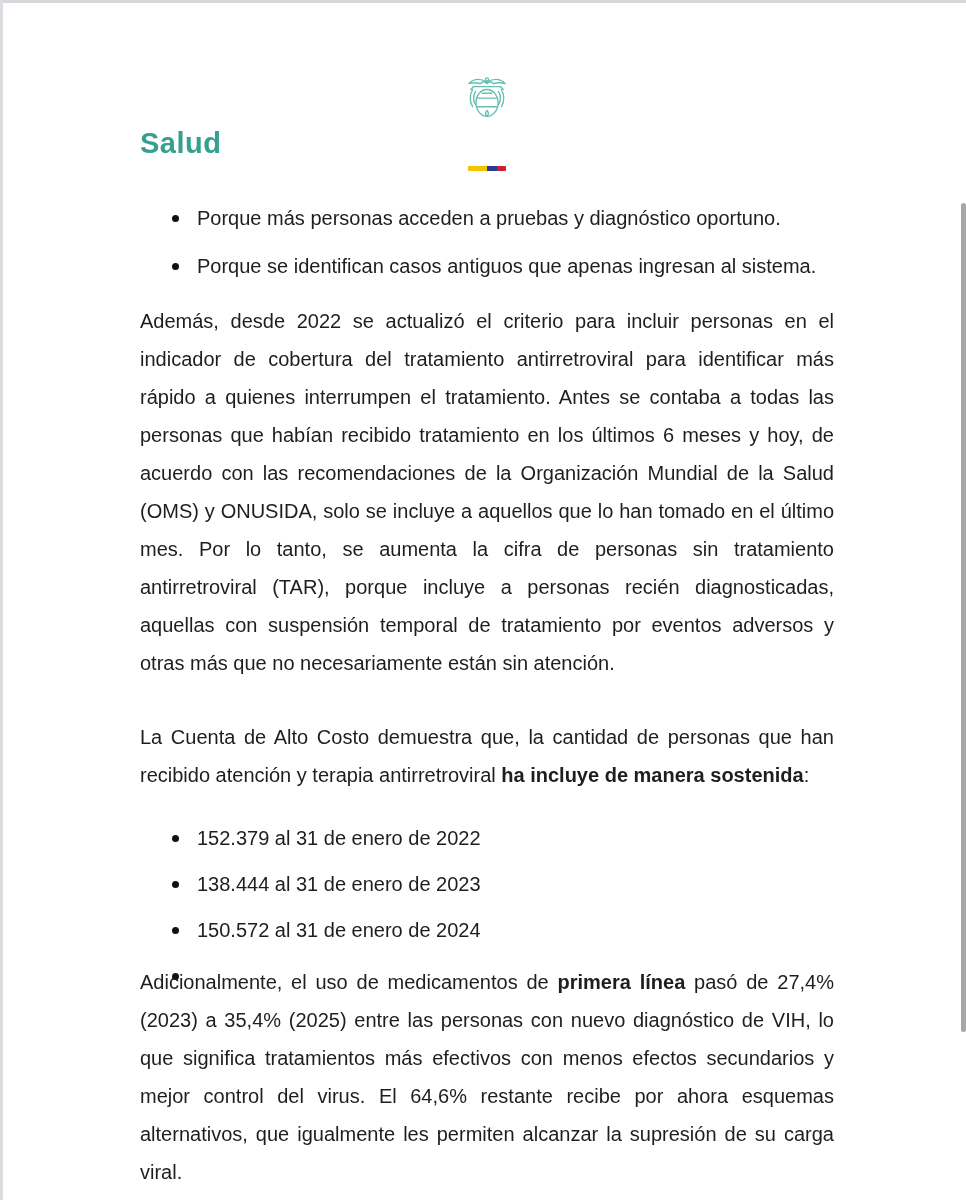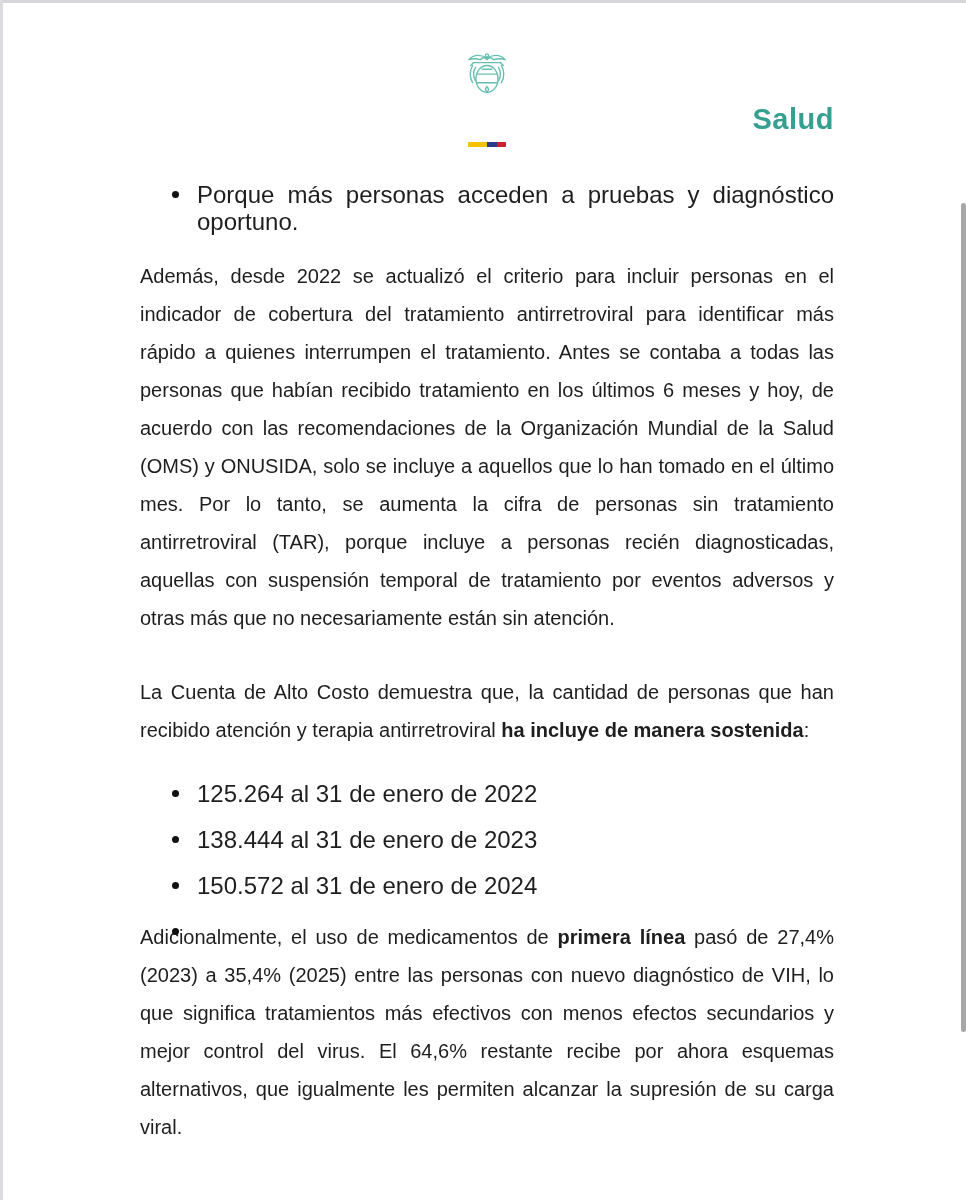"Salud" .logo-block { padding-top: 51px -> 75px; text-align: right -> left }
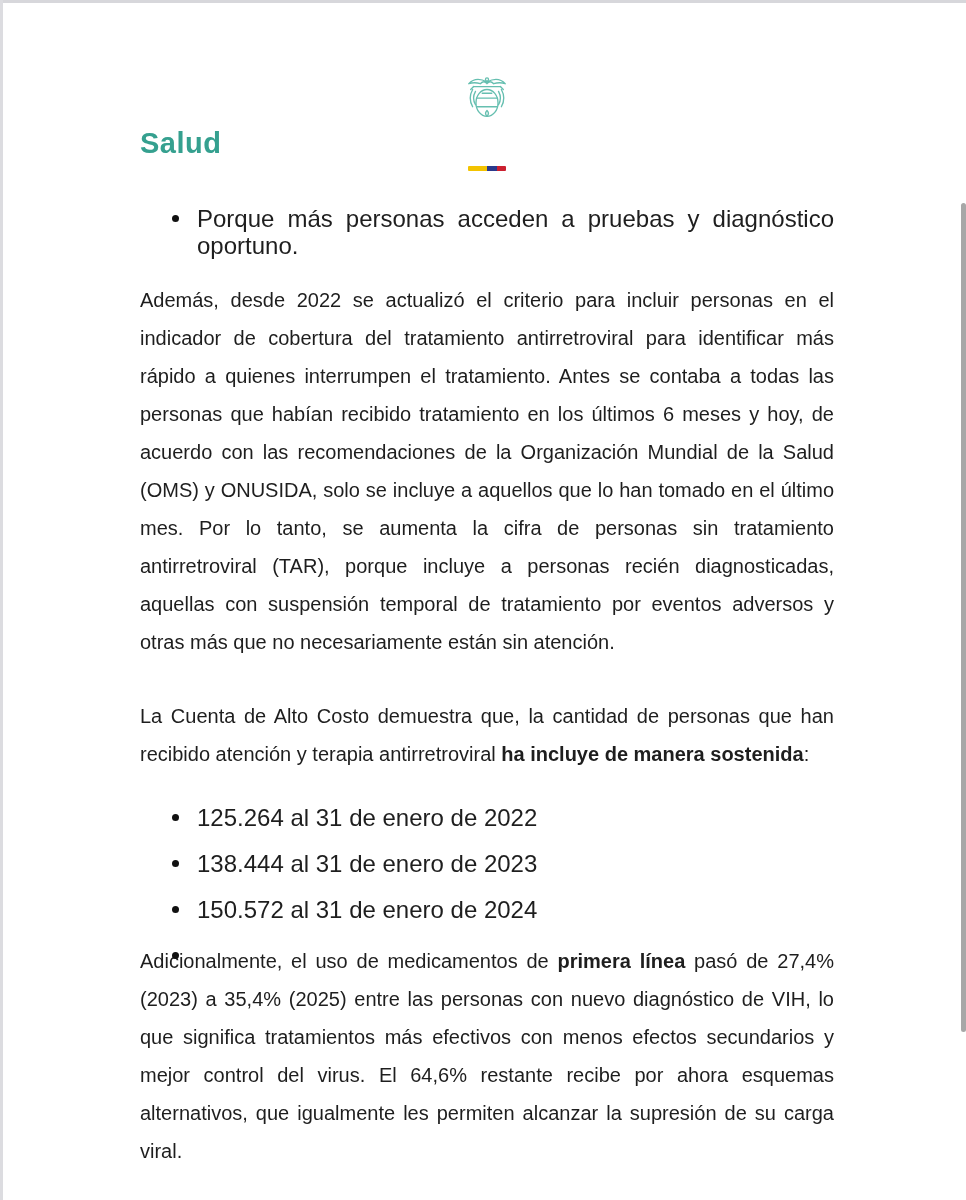"Porque más personas acceden a" ul.doc-list li { font-size: 24px -> 20px }
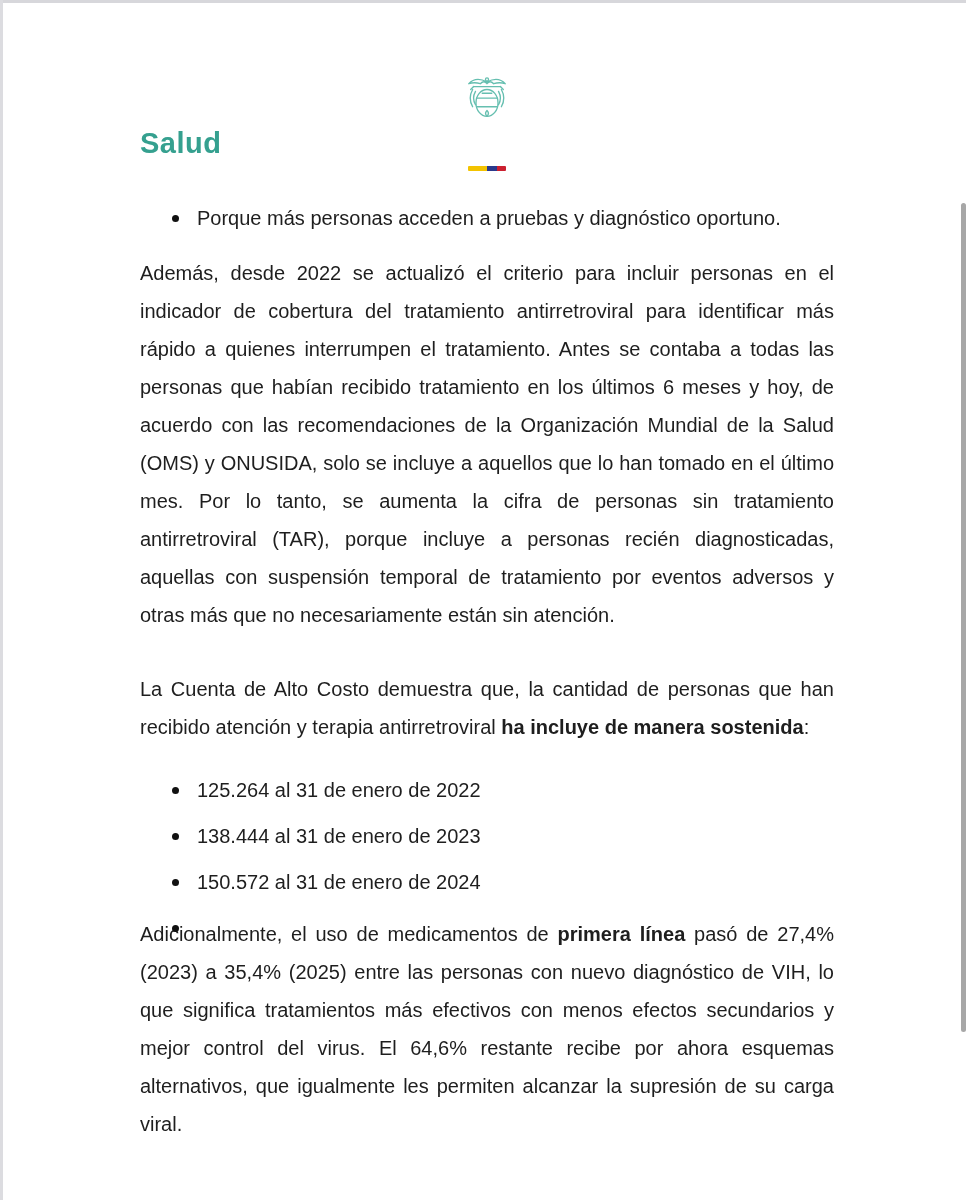"Porque se identifican casos antiguos" li { html: none -> <li> <span></span> <span>Porque se identifican casos antiguos que apenas ingresan al sistema.</span> </li> }
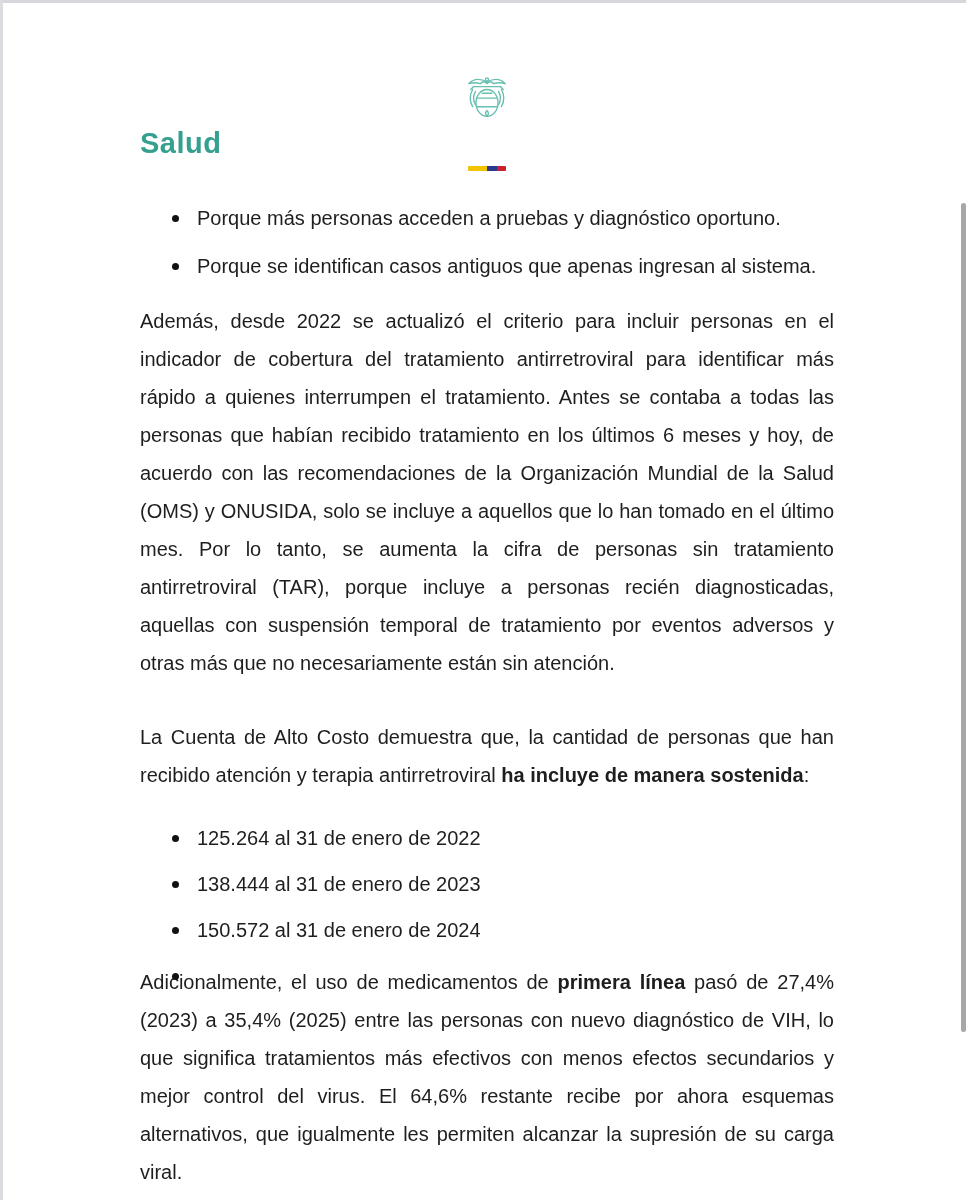"125.264 al 31 de enero" span { text: 125.264 -> 152.379 }
